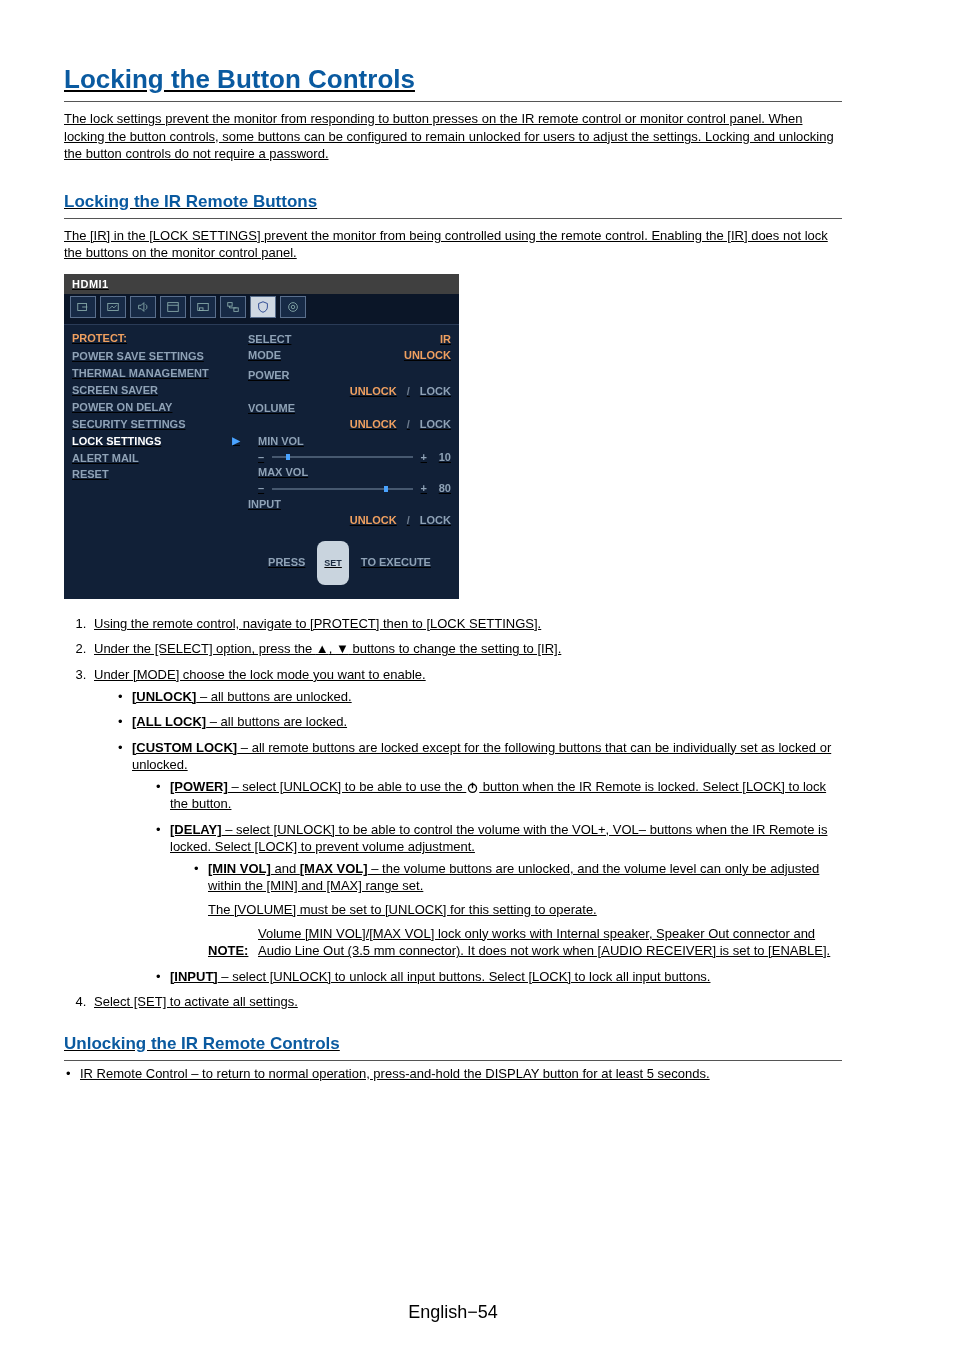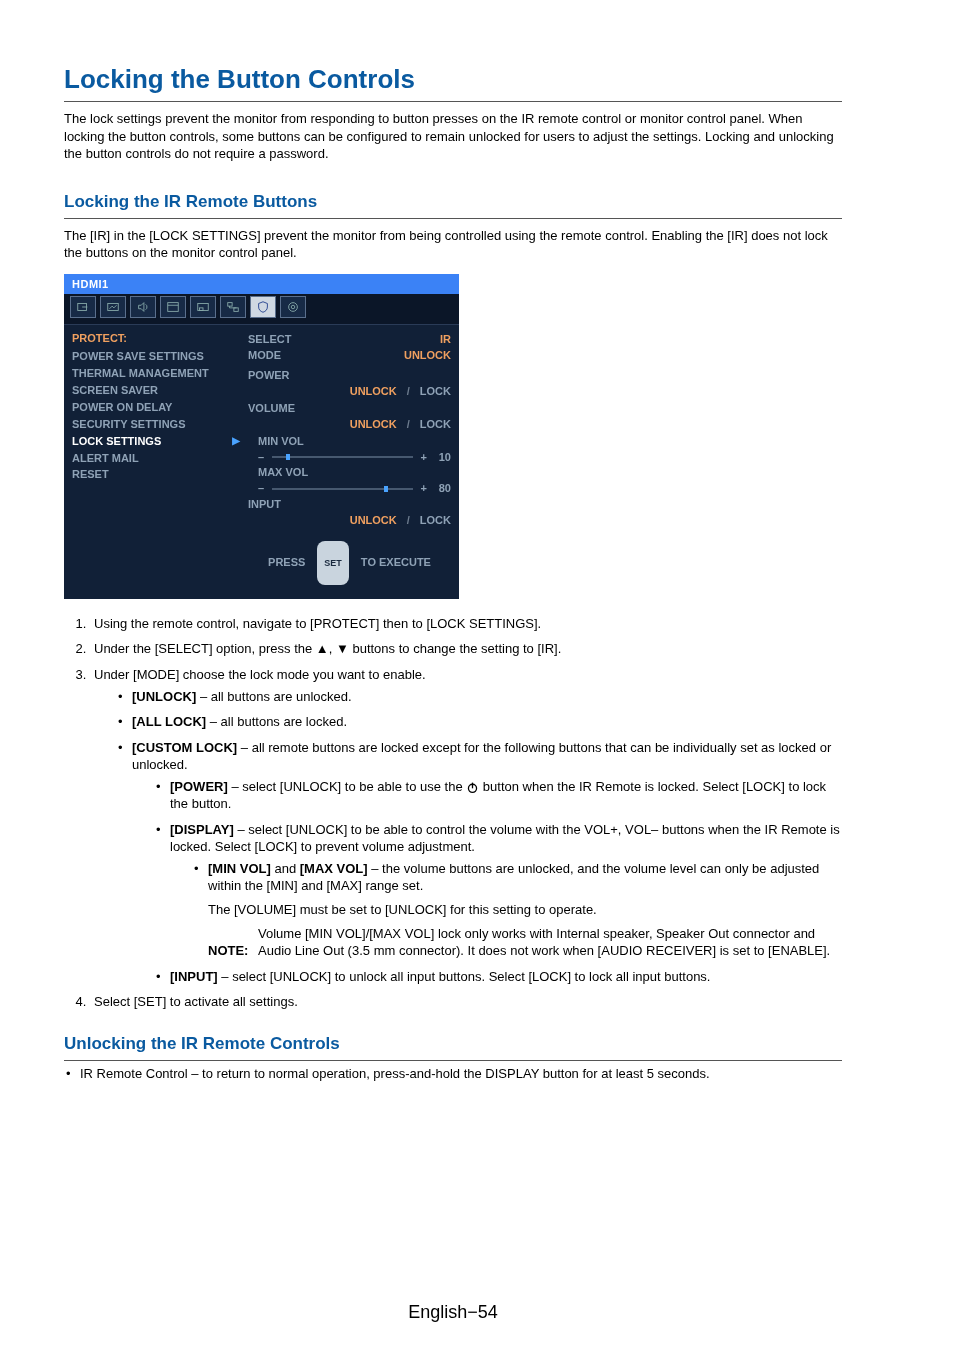"Locking the Button Controls" .page { text-decoration: none -> underline }
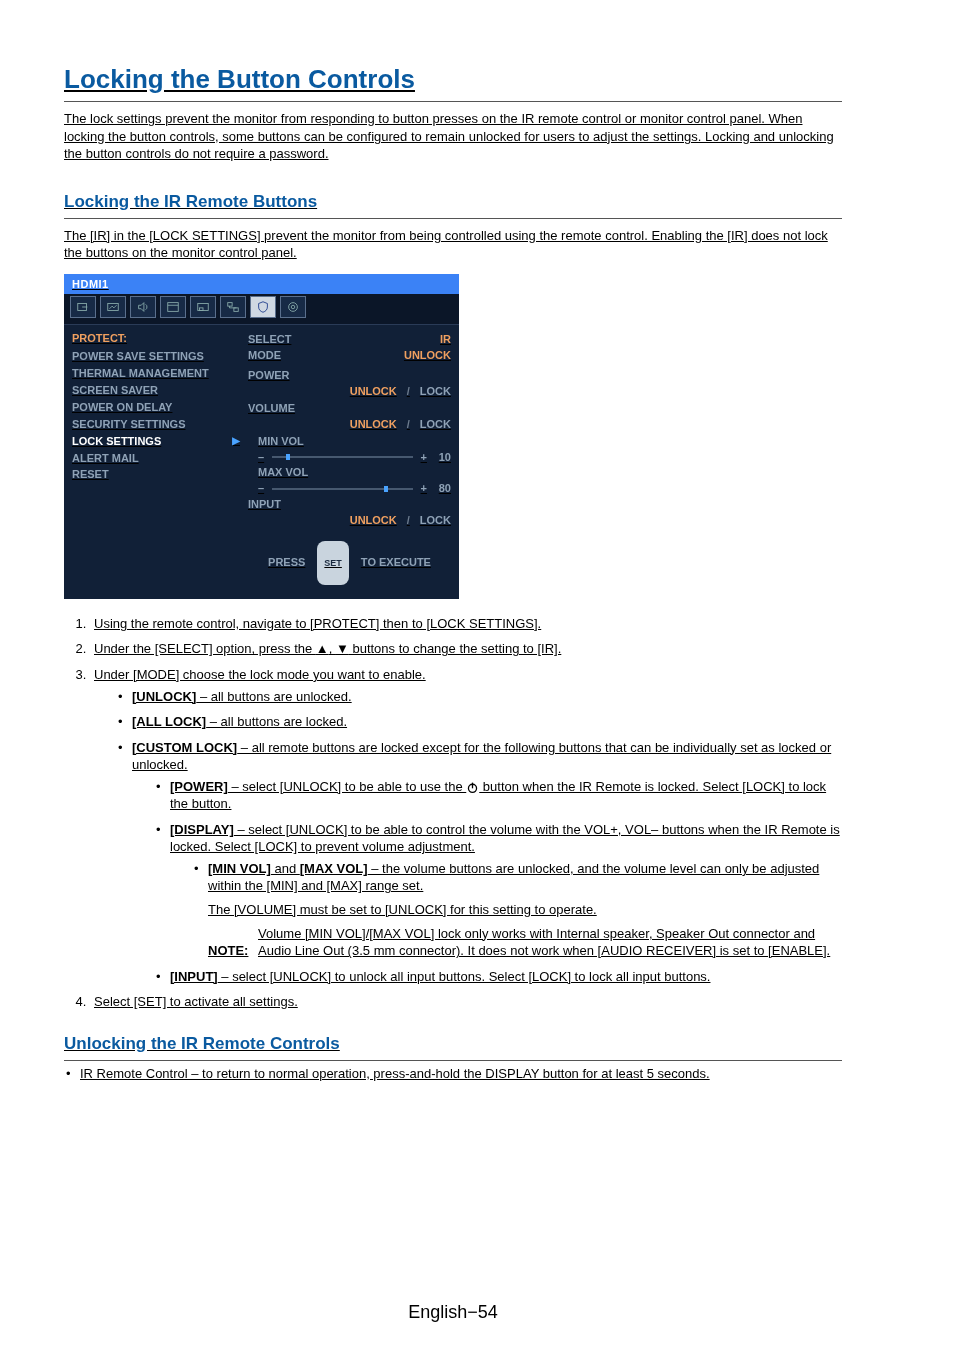"HDMI1" .osd-title { background: #3b82f6 -> #404040 }
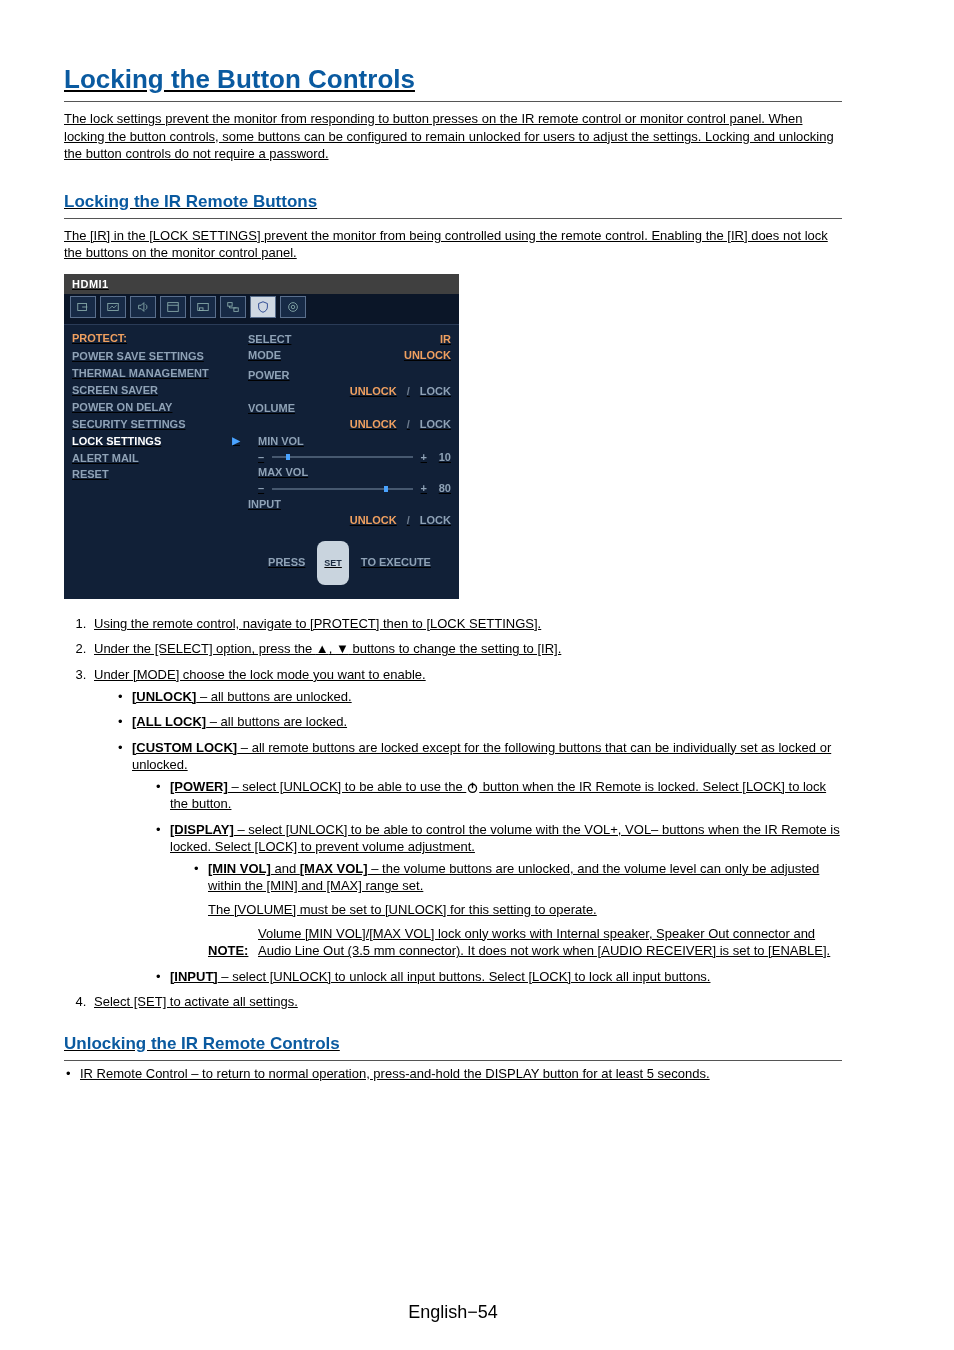"[DISPLAY]" b { text: DISPLAY -> DELAY }
